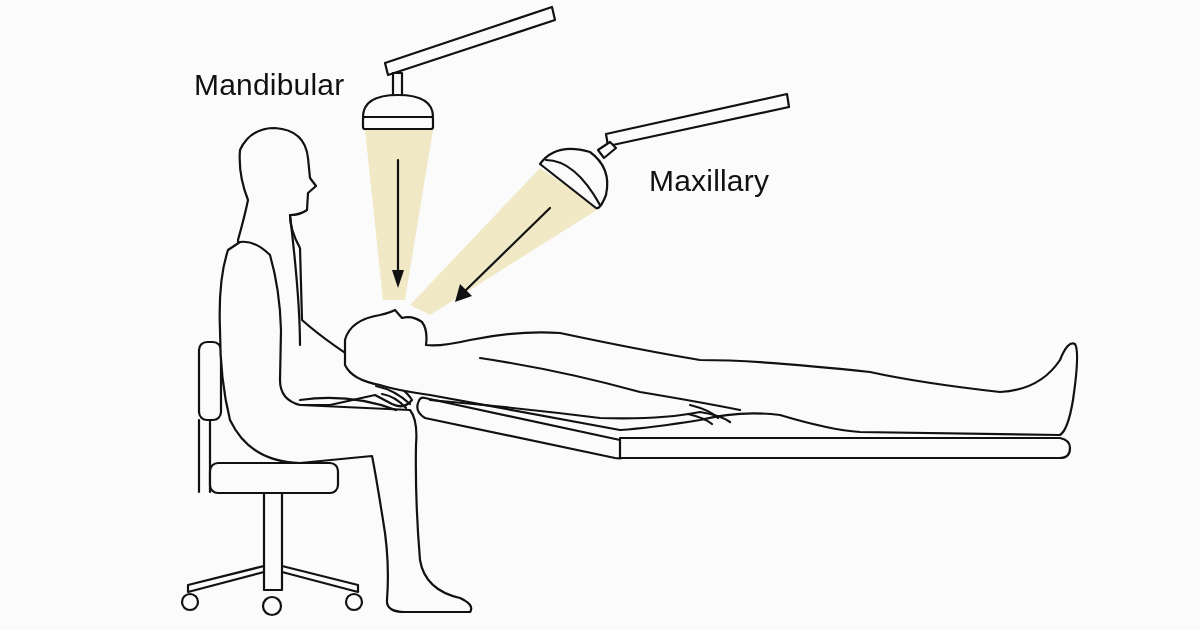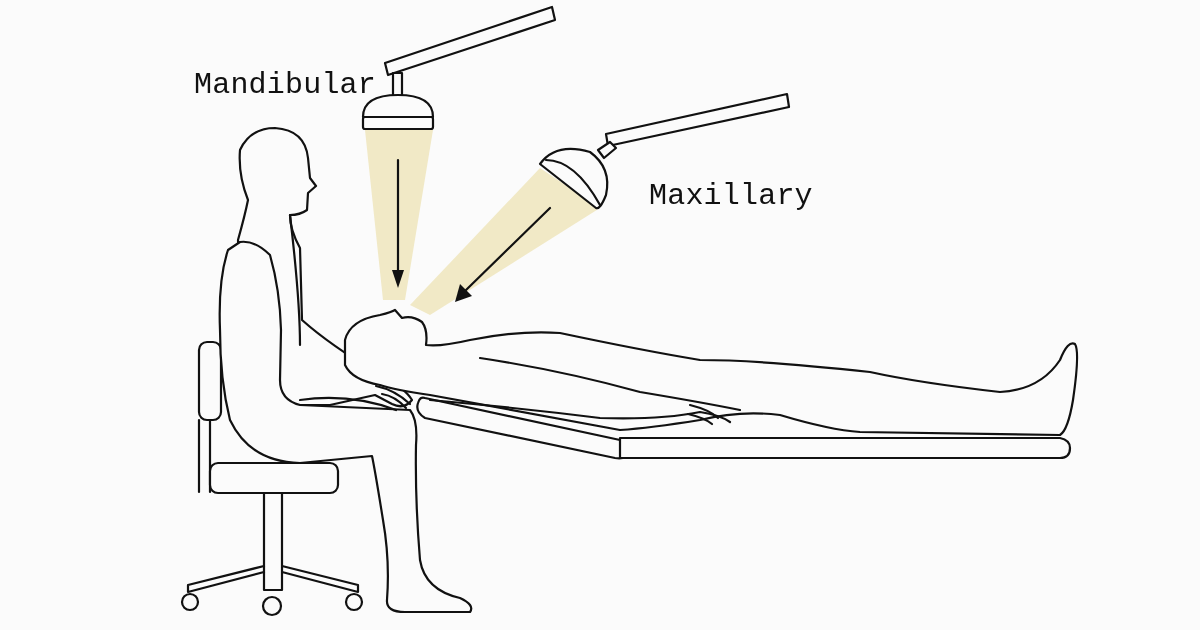"Mandibular" .label { font-family: Liberation Mono, monospace -> Liberation Sans, sans-serif }
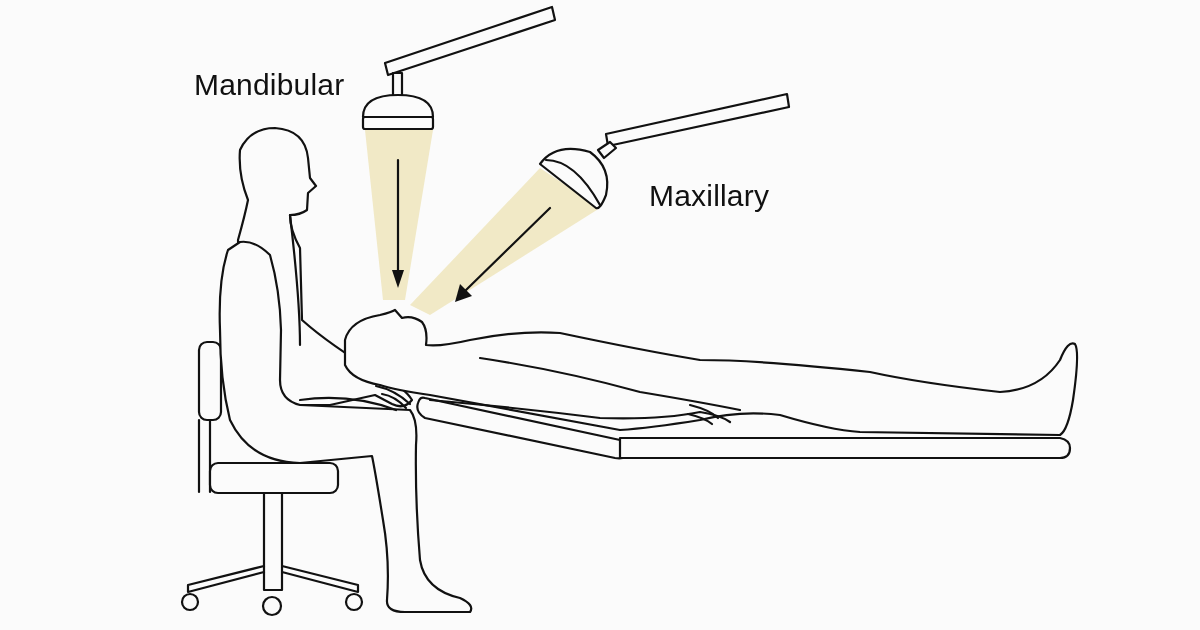"Maxillary" #label-maxillary { top: 179px -> 164px }
